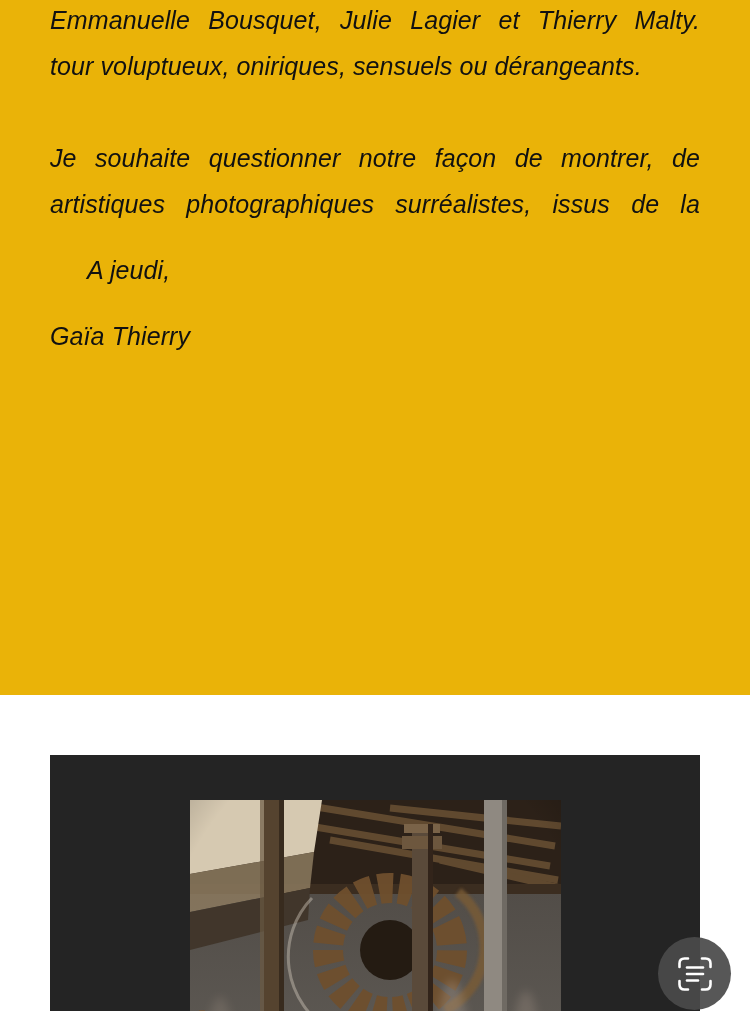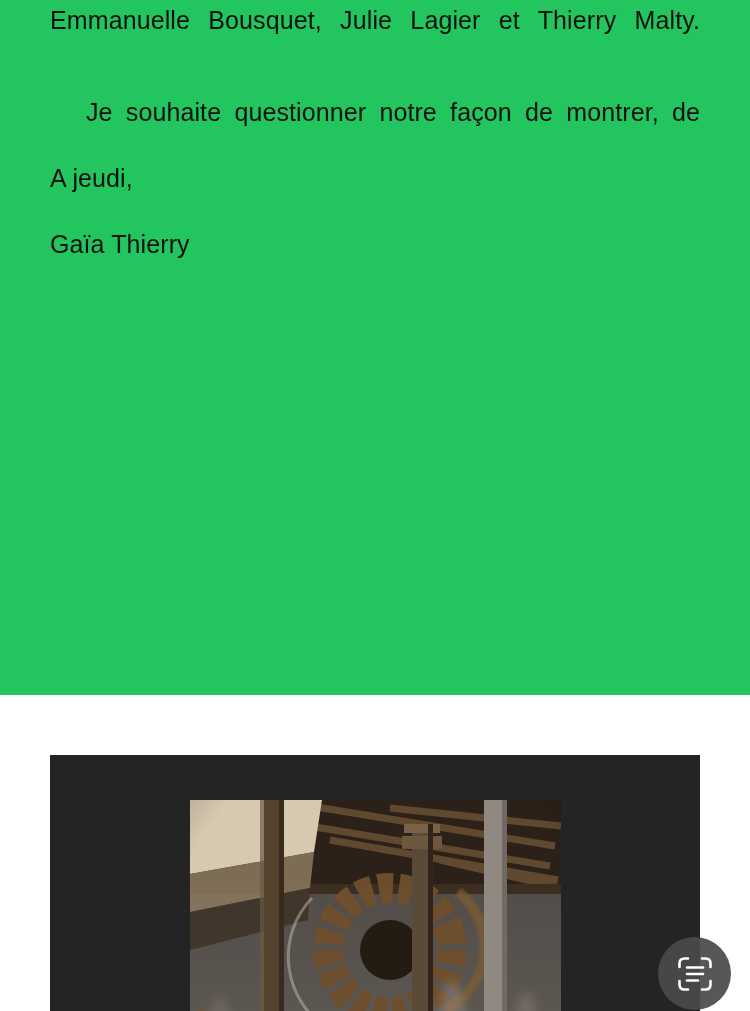"Emmanuelle Bousquet, Julie Lagier et" .email-section { background: #22c55e -> #eab308; font-style: none -> italic }
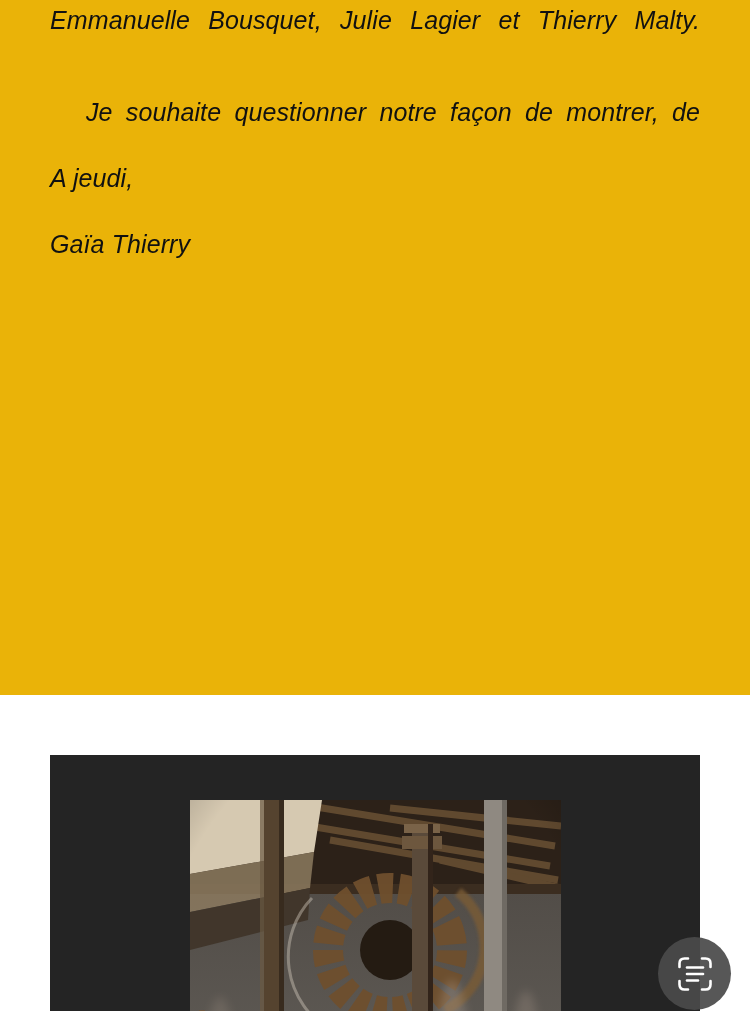"tour voluptueux, oniriques, sensuels ou" div.line { html: none -> <div>tour voluptueux, oniriques, sensuels ou dérangeants.</div> }
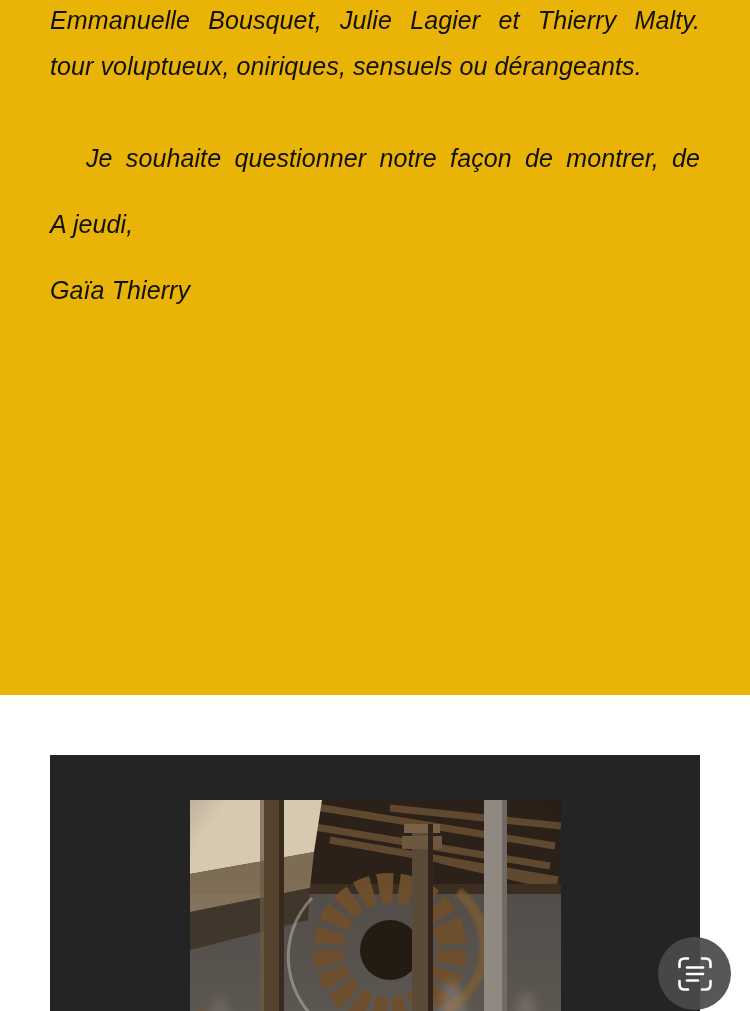"Je souhaite questionner notre façon" .para-main { margin-left: 36px -> none }
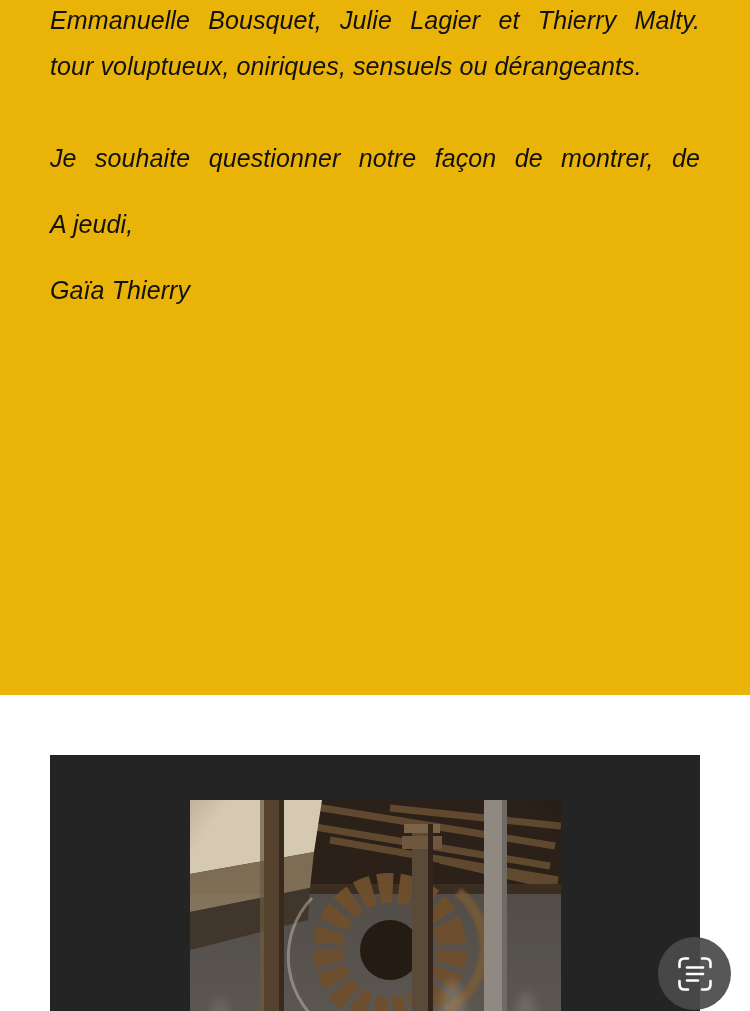"artistiques photographiques" div.line { html: none -> <div>artistiques photographiques surréalistes, issus de la</div> }
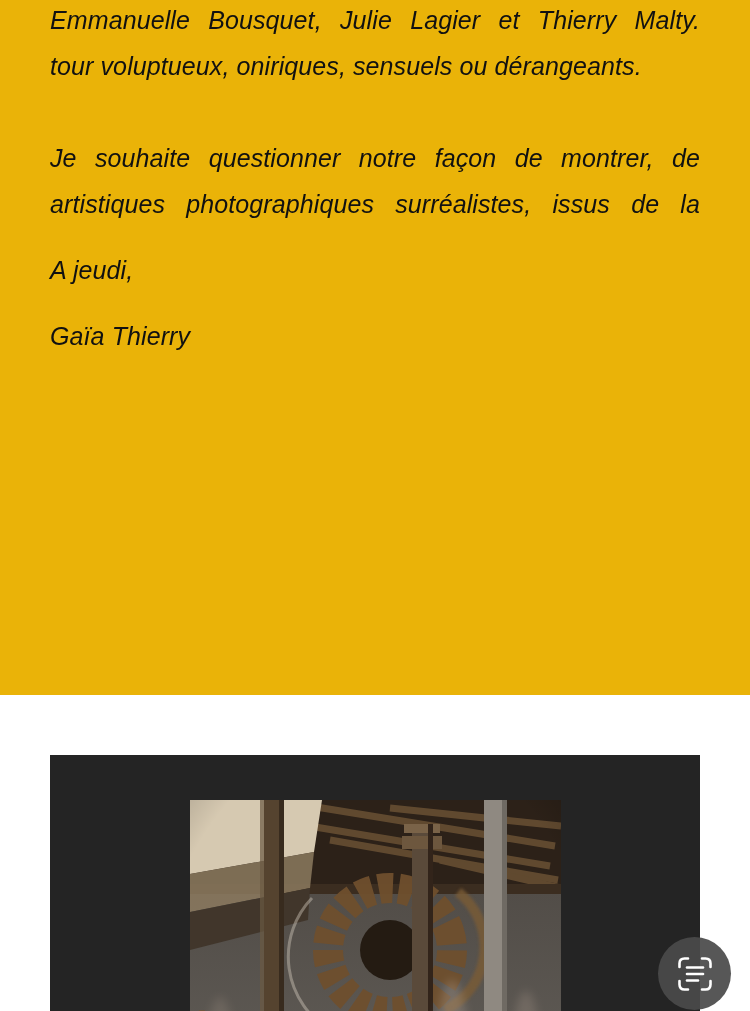"A jeudi," .para-bye { margin-left: none -> 37px }
